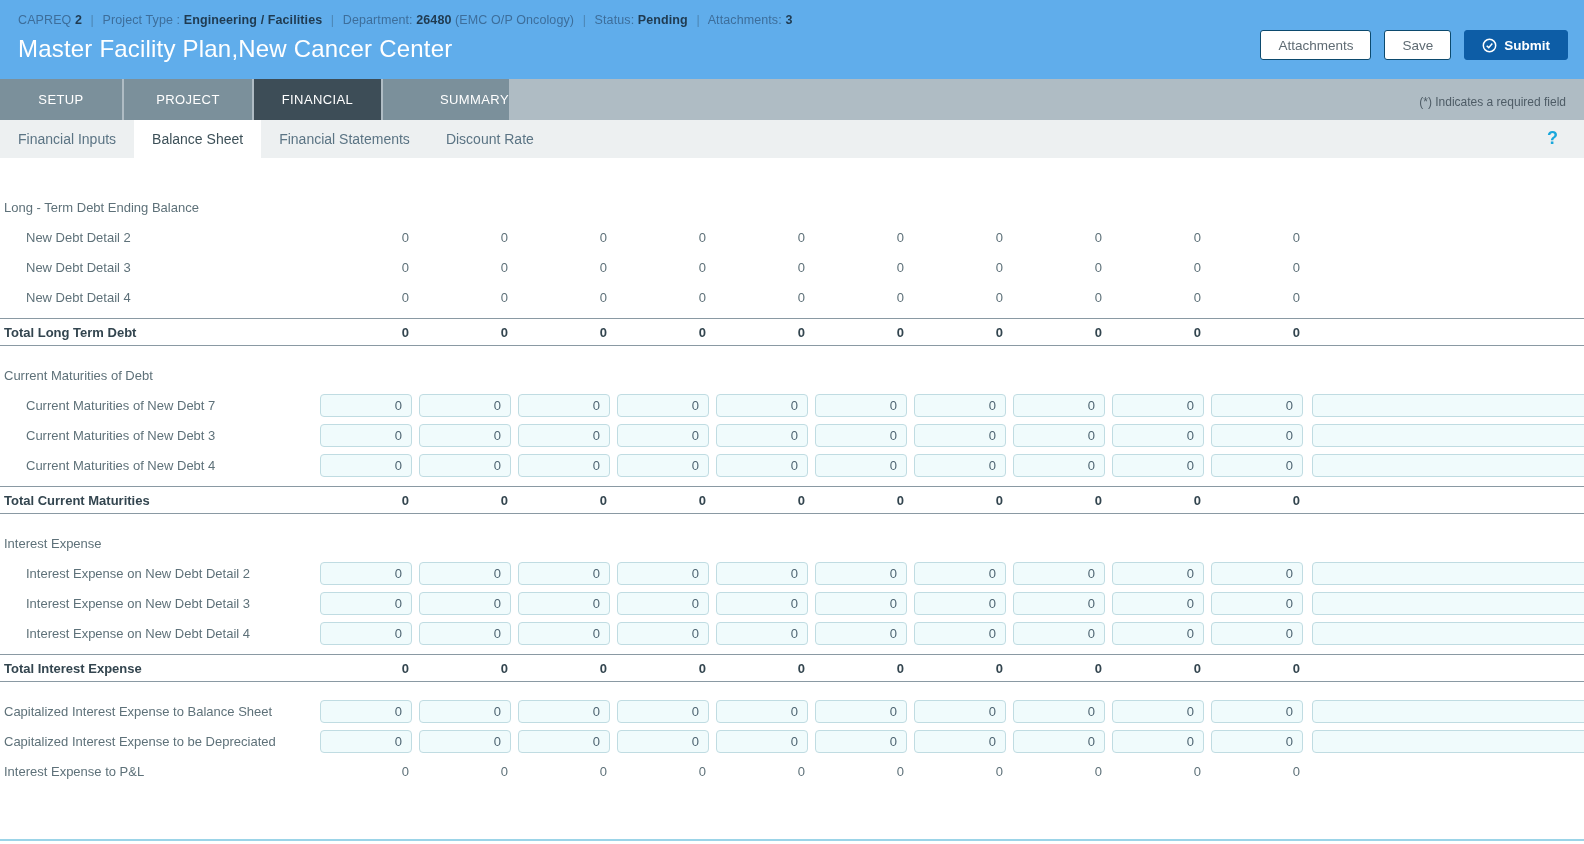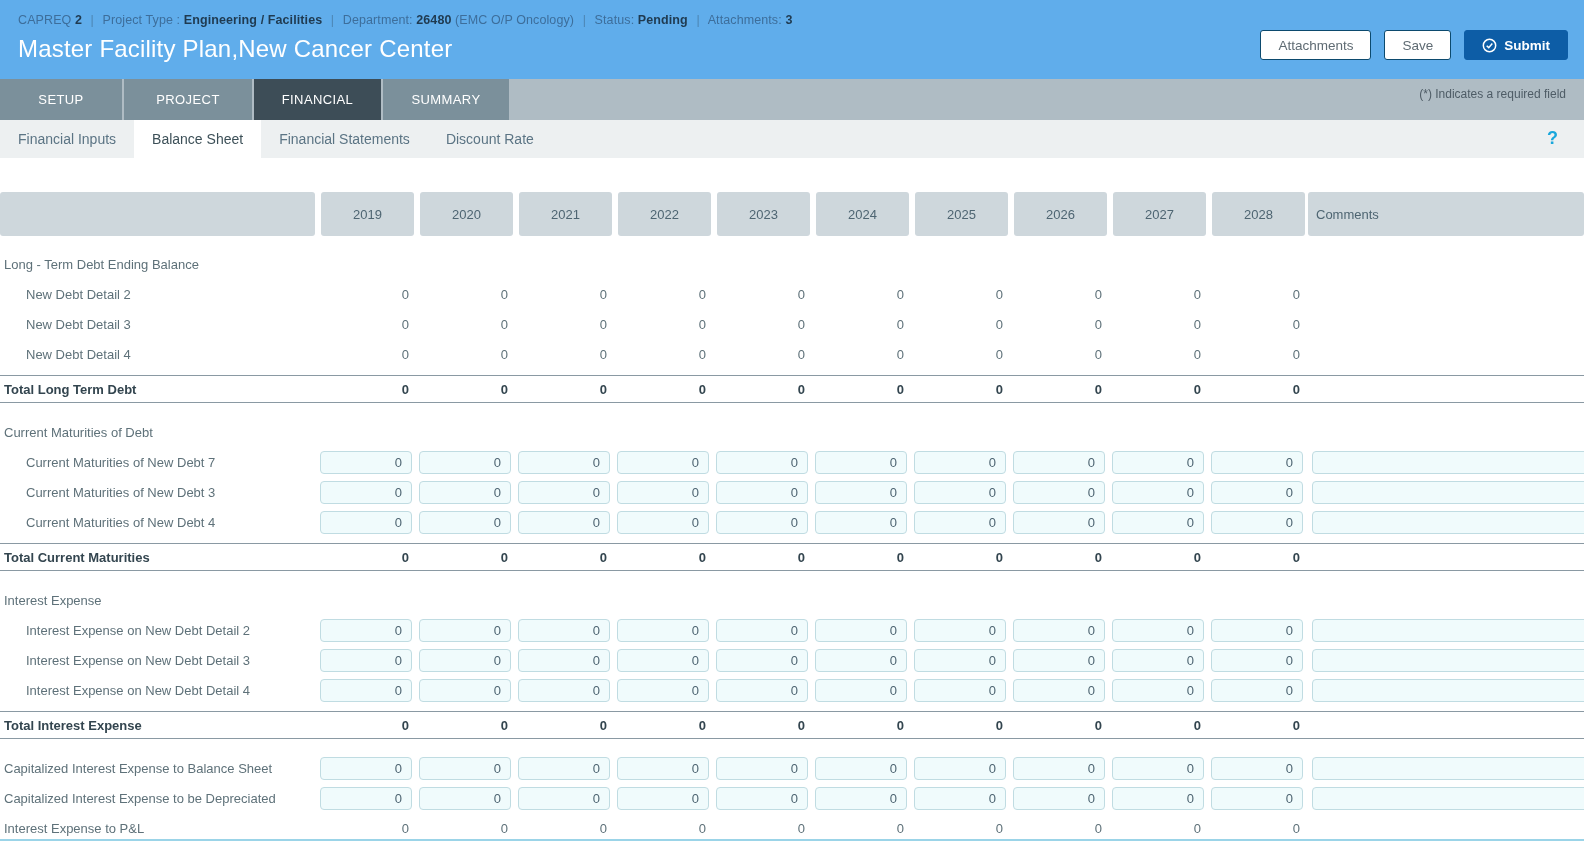"SUMMARY" .main-tab:nth-child(4) { text-align: none -> right }
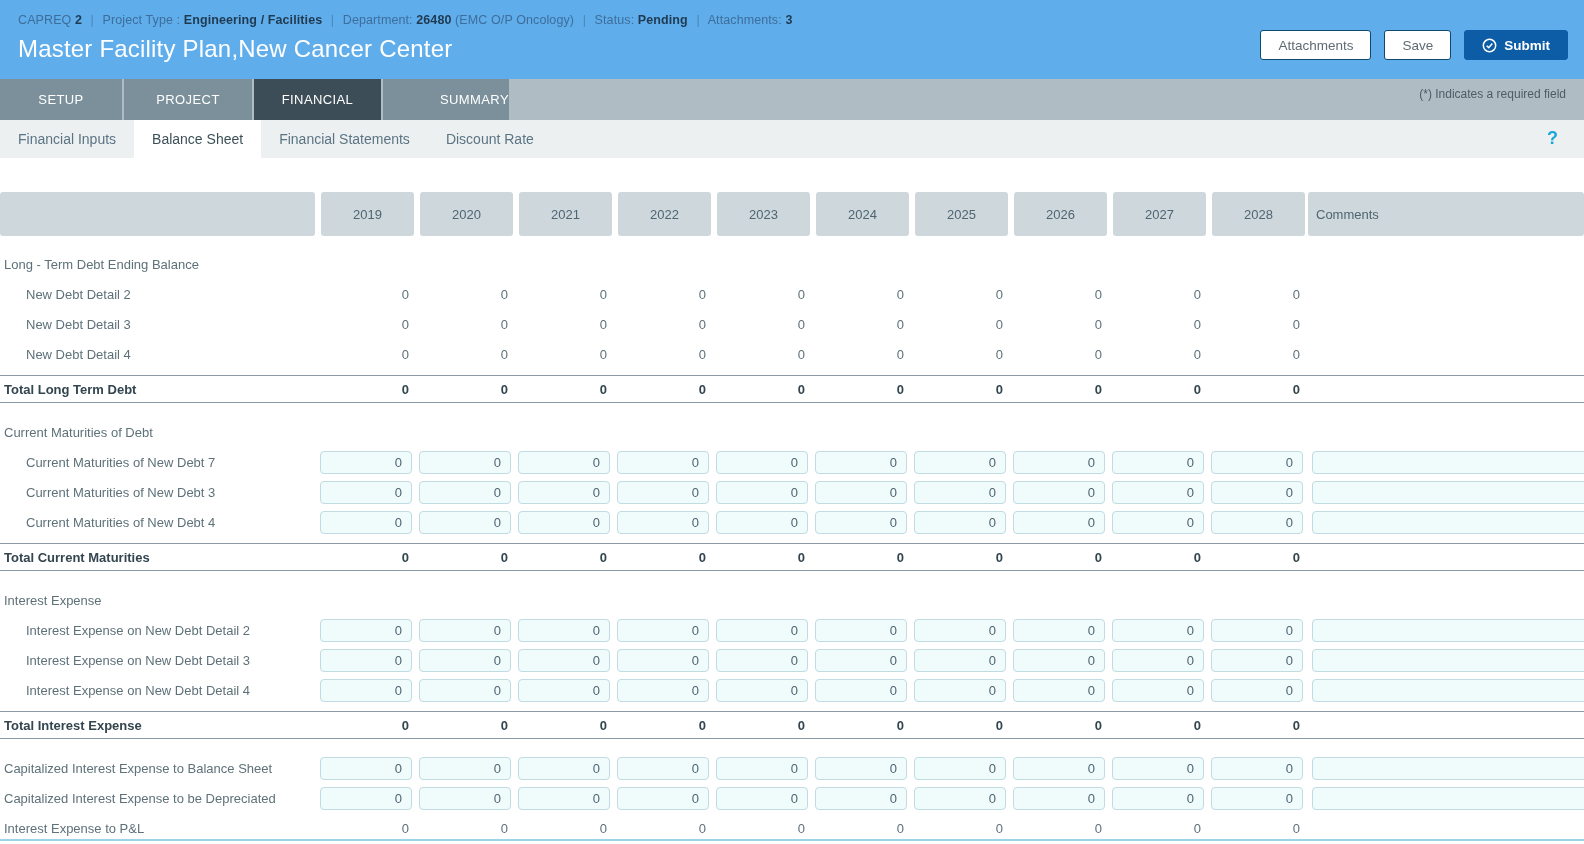"(*) Indicates a required field" .required-note { top: 0 -> 8px }
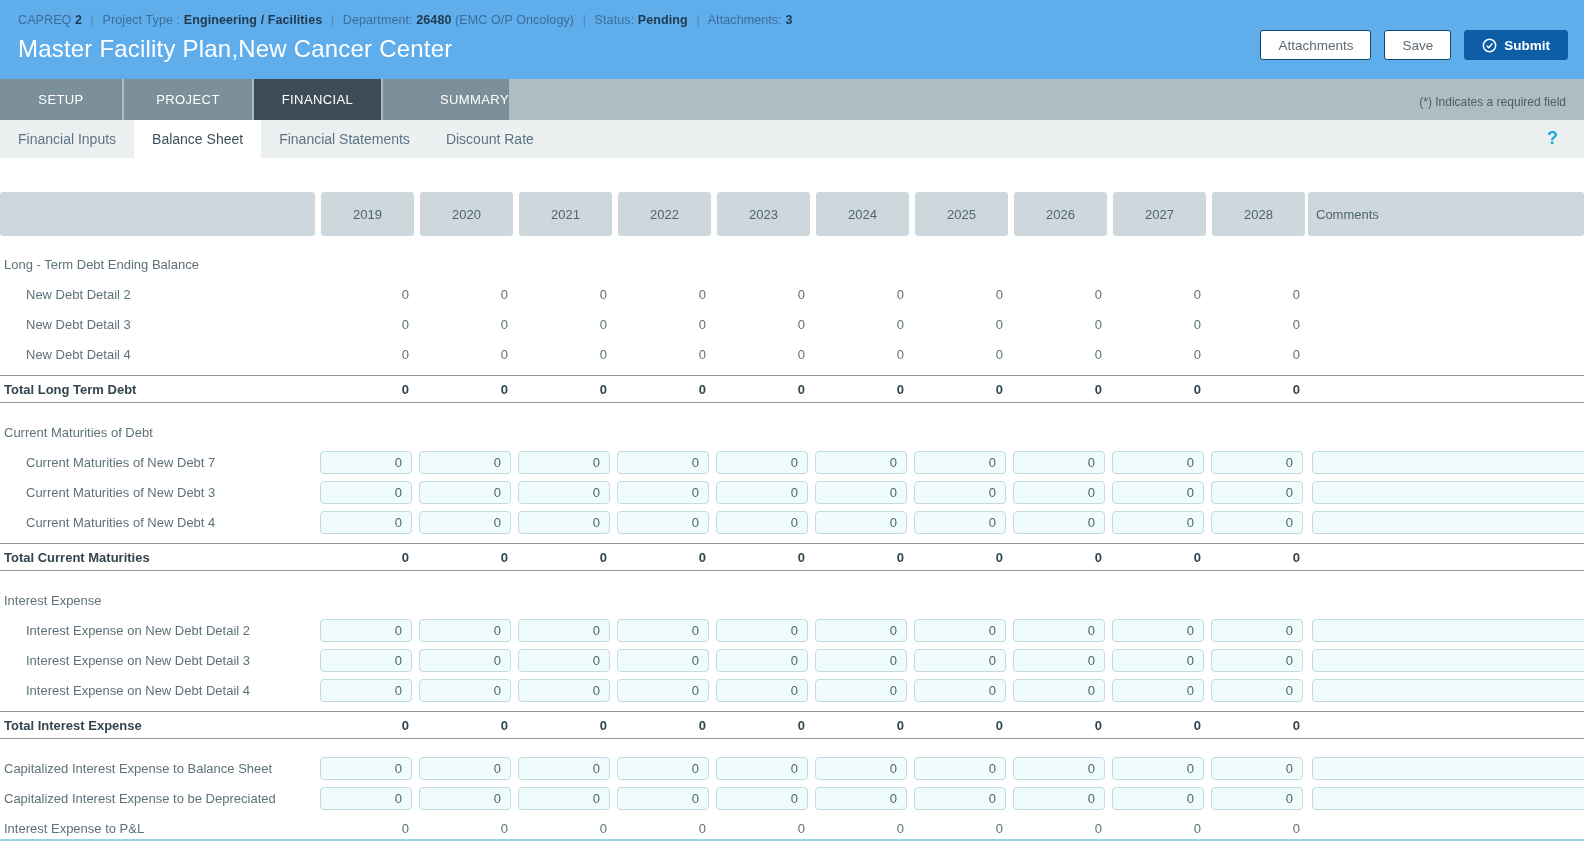"2019" div.grid-row { html: <div> <div></div> <div>2019</div> <div>2020</div> <div>2021</div> <div>2022</div> <div>2023</div> <div>2024</div> <div>2025</div> <div>2026</div> <div>2027</div> <div>2028</div> <div>Comments</div> </div> -> none }
